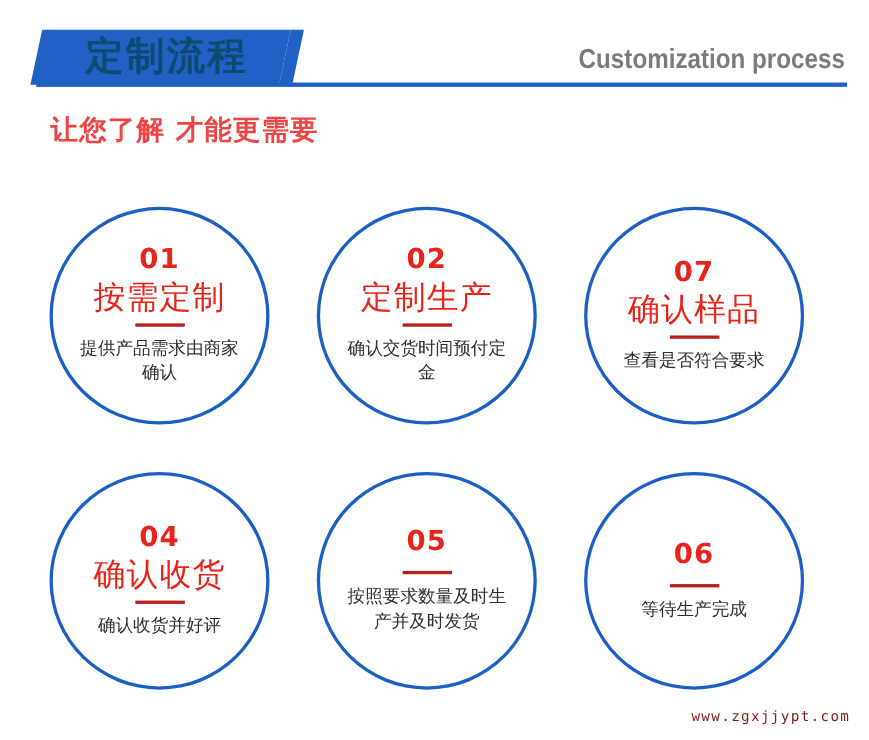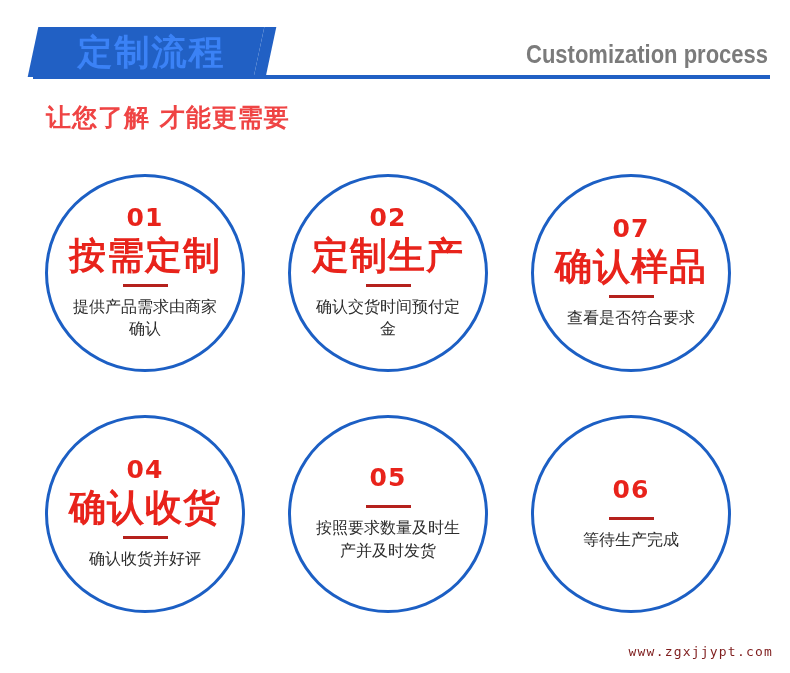"定制流程" .header-banner-text { color: #3b82f6 -> #0c4a6e }
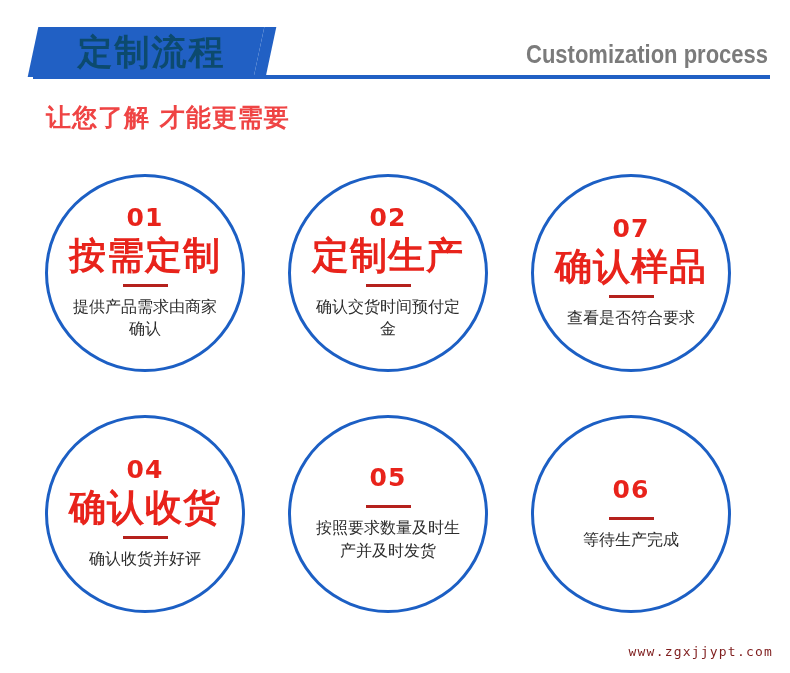"01" .steps-grid { top: 174px -> 188px }
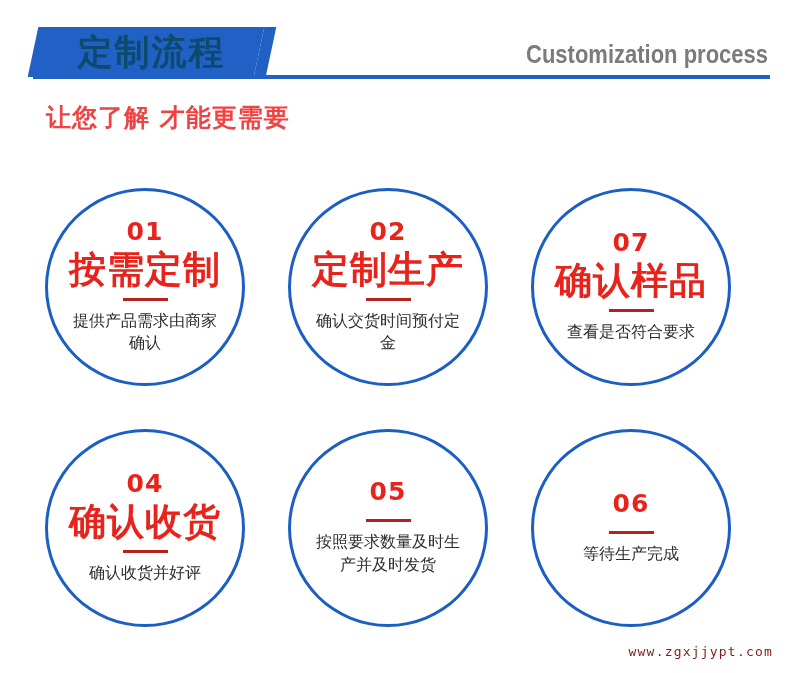"按需定制" .step-title { font-size: 37px -> 29px; font-weight: bold -> normal }
